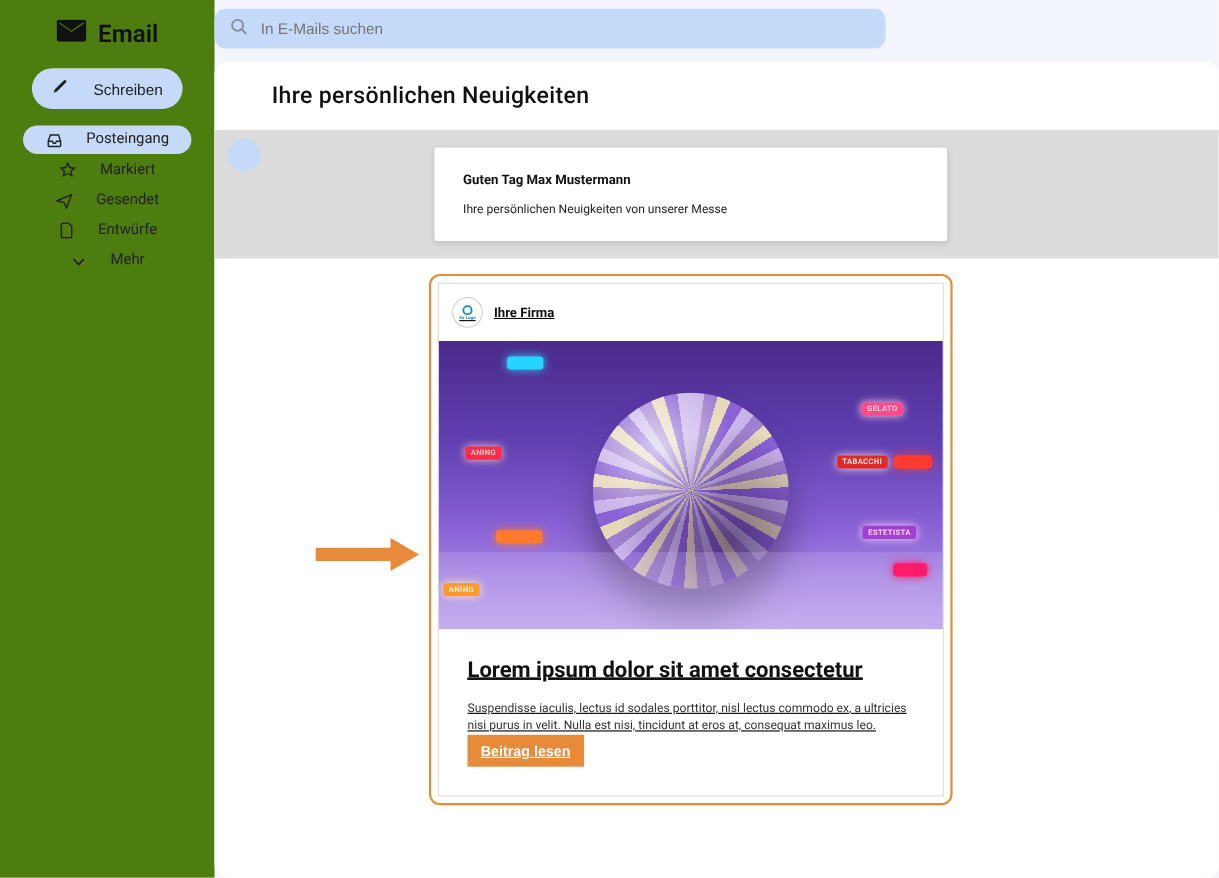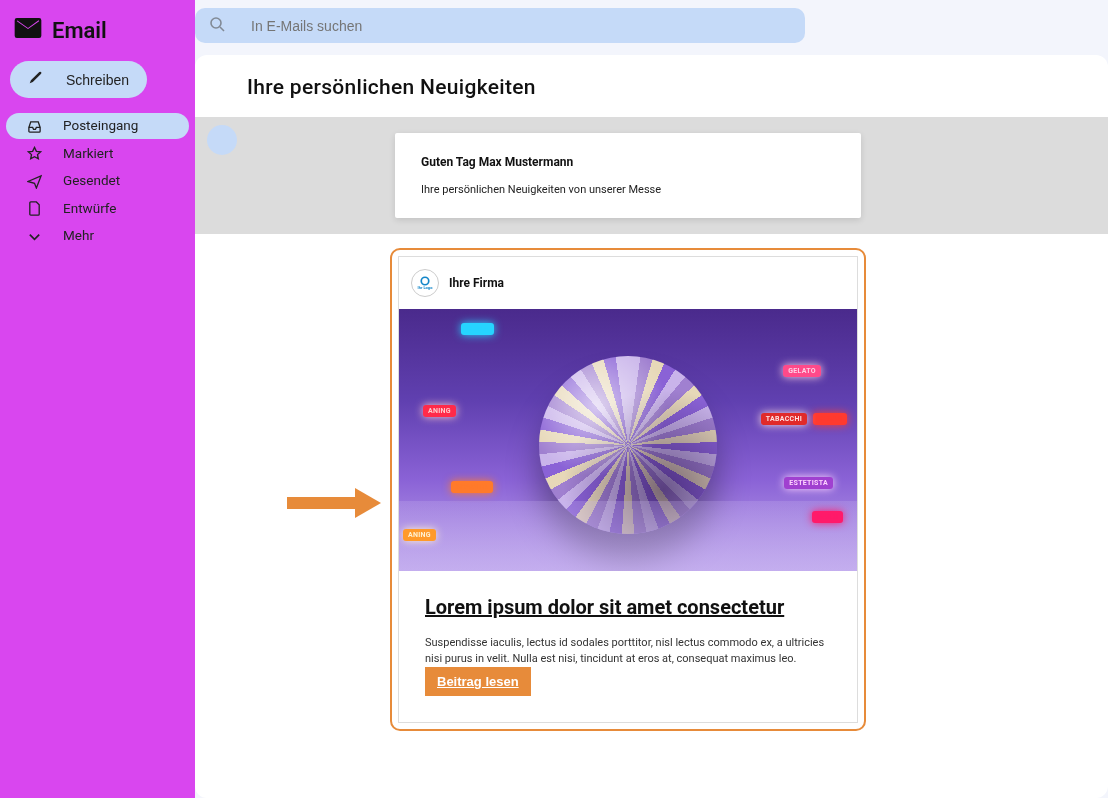"Email" .sidebar { align-items: none -> center; background: #d946ef -> #4d7c0f }
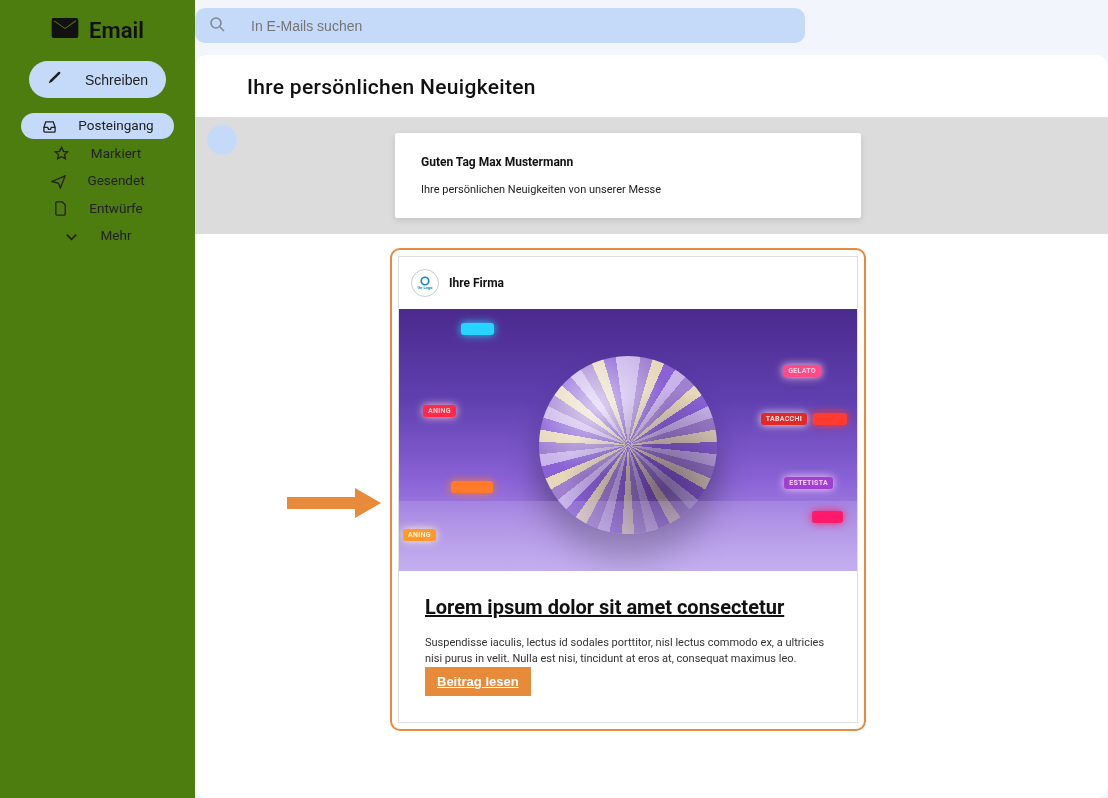"In E-Mails suchen" .search-input { margin-left: 14px -> none }
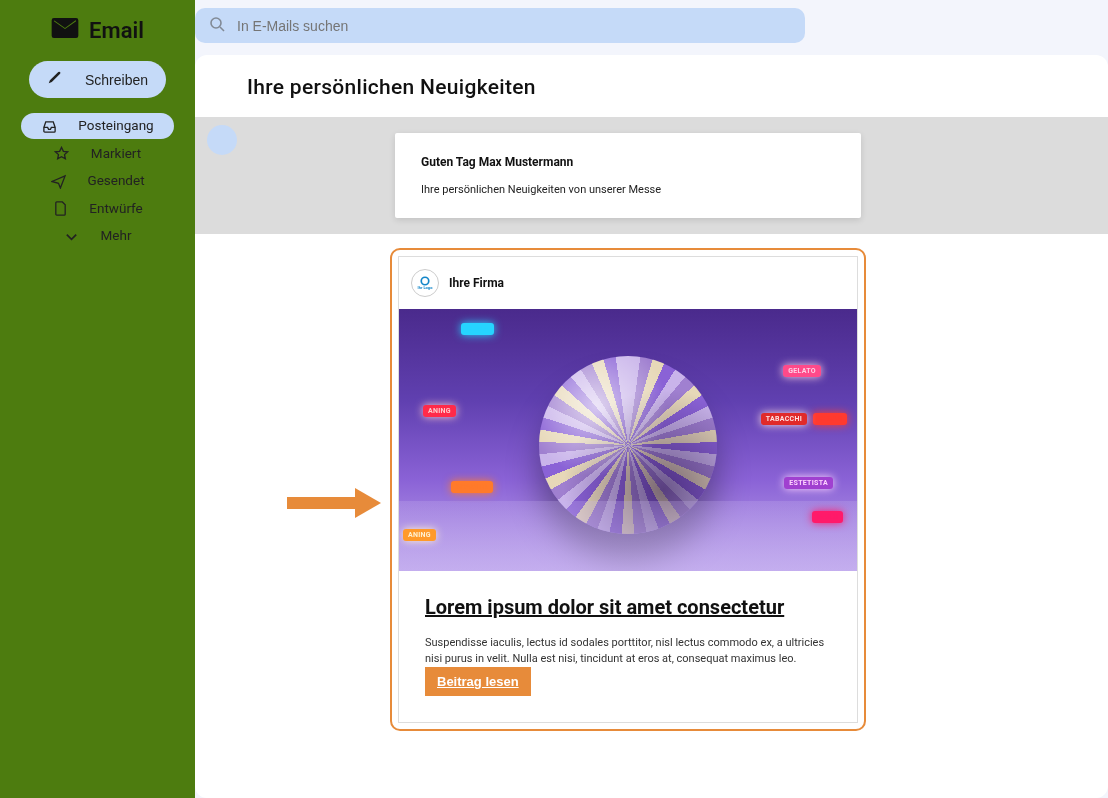"Ihre Firma" .newsletter-card { text-decoration: none -> underline }
